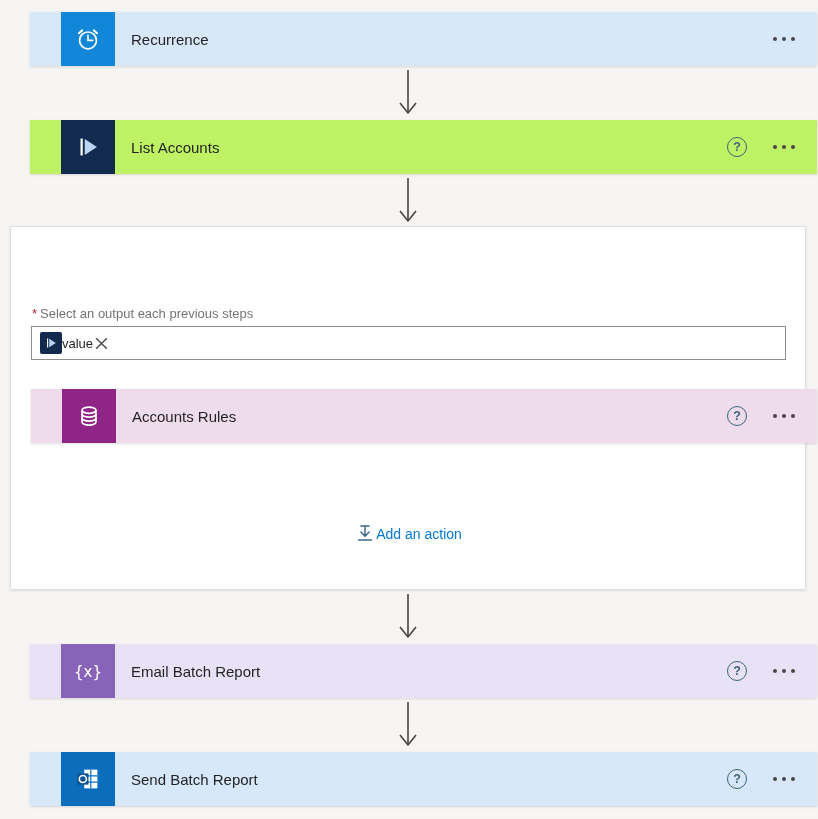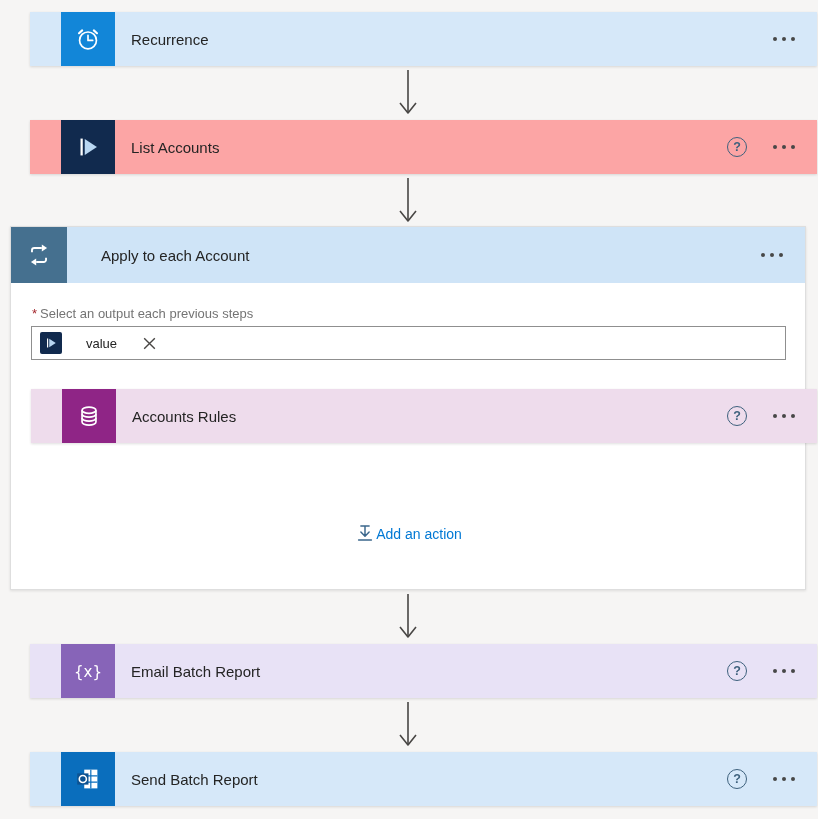"List Accounts" .c-gray { background: #fca5a5 -> #bef264 }
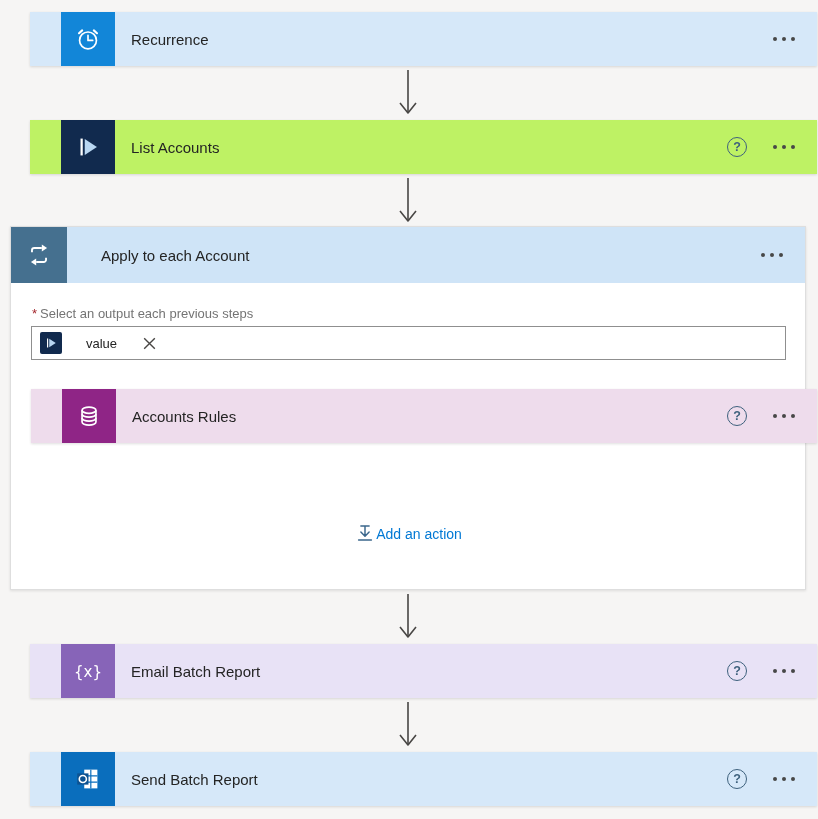"Apply to each Account" div.scope-header { html: <div> <div> <svg> <path></path> <polygon></polygon> <path></path> <polygon></polygon> </svg> </div> <div>Apply to each Account</div> <div> <div> <i></i> <i></i> <i></i> </div> </div> </div> -> none }
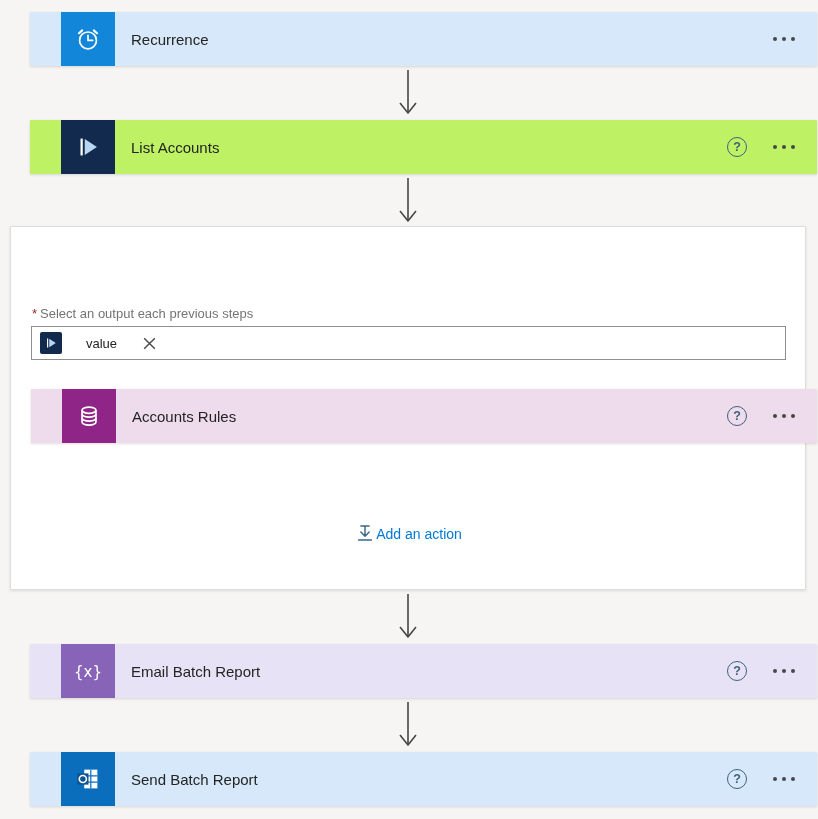"value" .chip { gap: 24px -> 0 }
